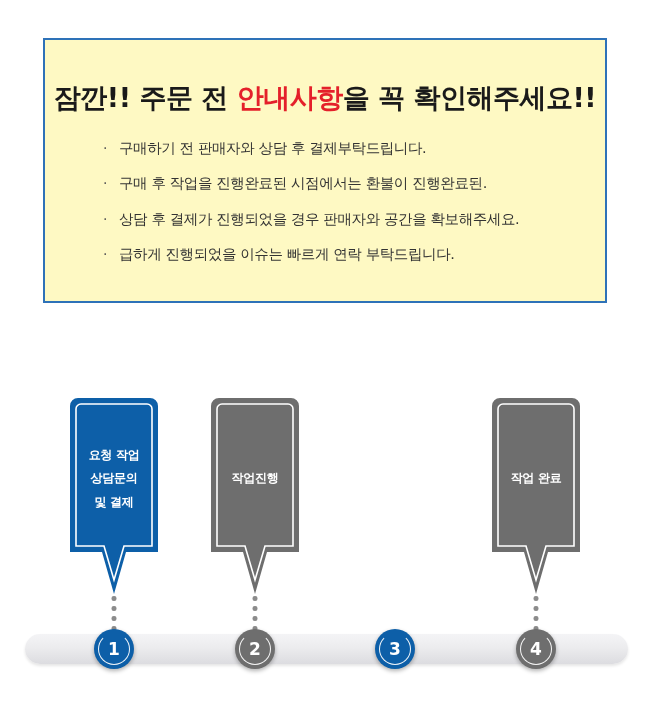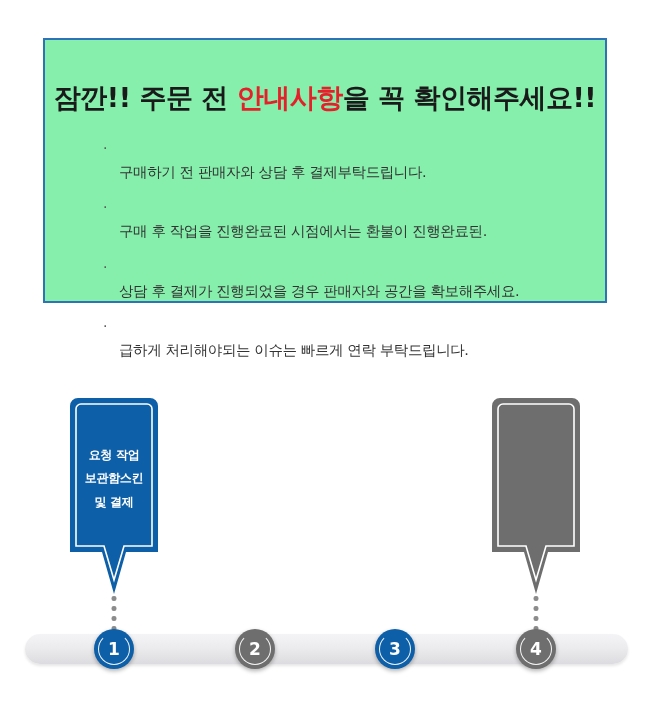"잠깐!! 주문 전 안내사항을 꼭" #notice-box { background: #86efac -> #fef9c3 }
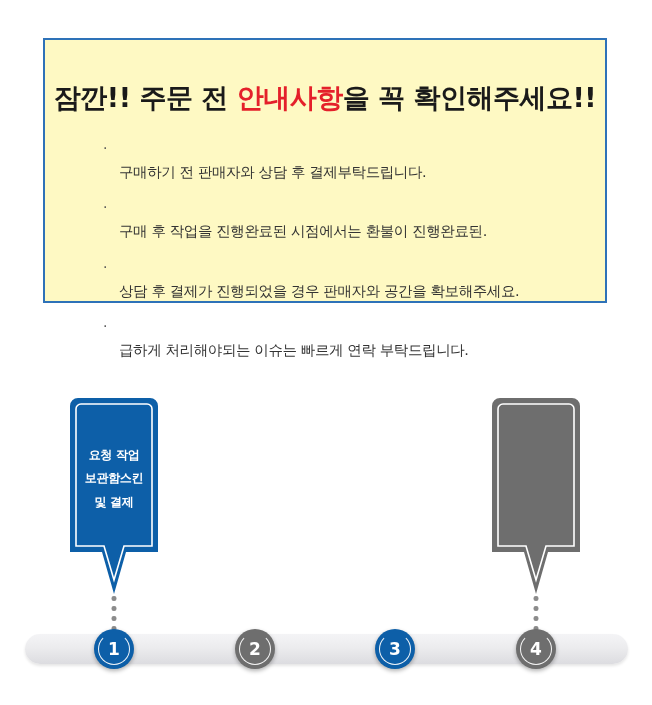"구매하기 전 판매자와 상담 후" .notice-text { margin-top: 24px -> none }
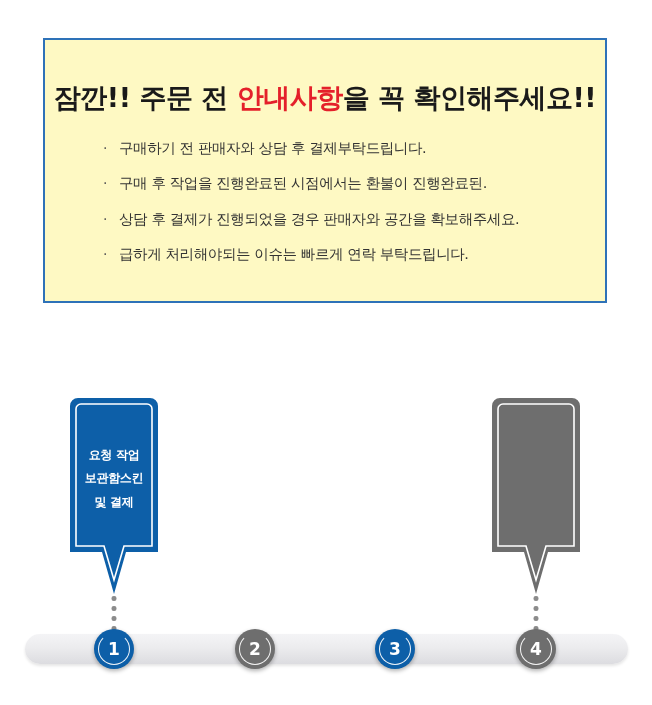"급하게 처리해야되는 이슈는 빠르게 연락" span.notice-text { text: 처리해야되는 -> 진행되었을 }
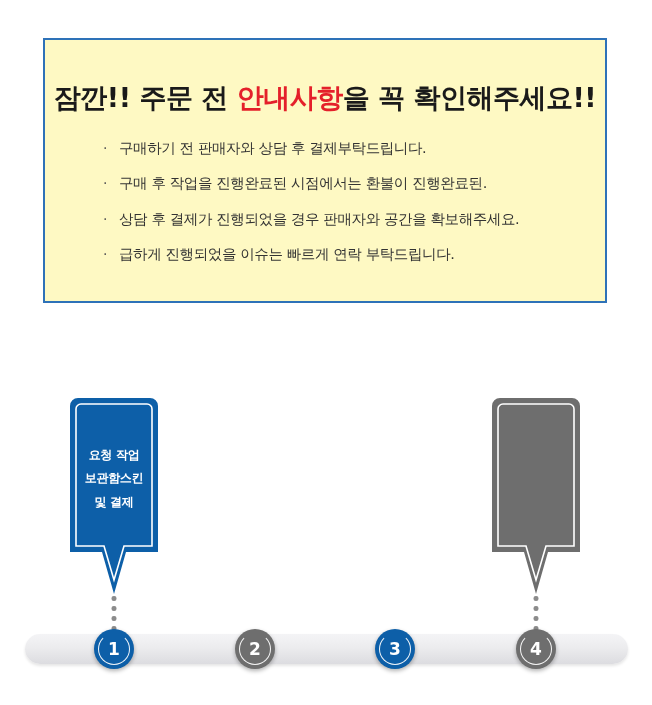"보관함스킨" span { text: 보관함스킨 -> 상담문의 }
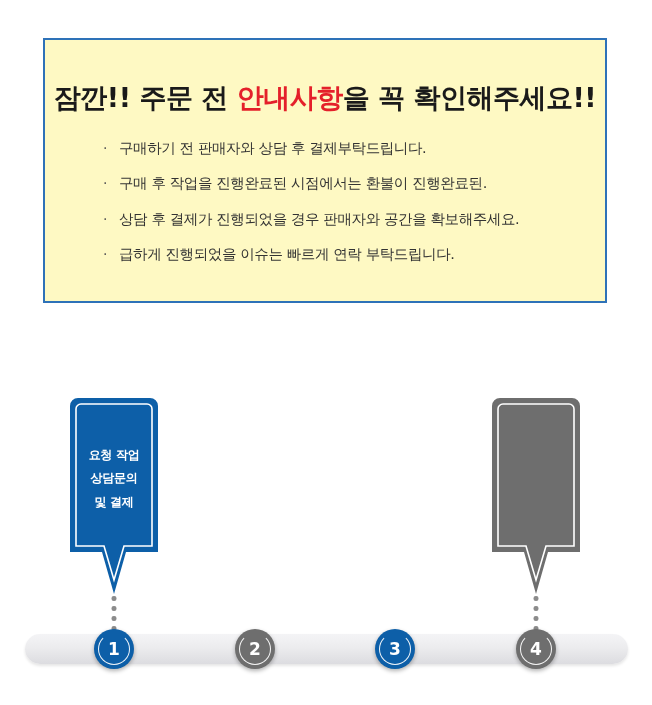"작업진행" div.step { html: none -> <div> <div> <svg> <path></path> <path></path> </svg> <div> <span>작업진행</span> </div> </div> <div> <i></i> <i></i> <i></i> <i></i> </div> </div> }
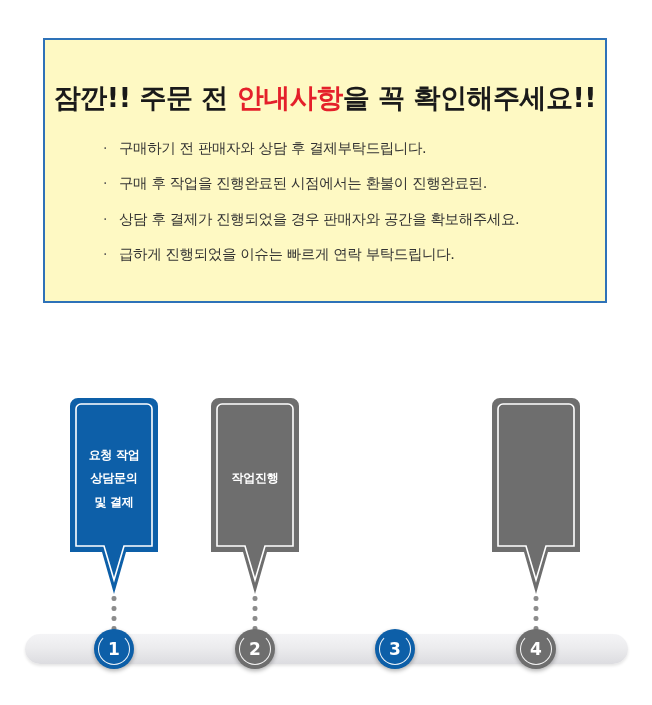"작업 완료" div.step-label { html: none -> <div> <span>작업 완료</span> </div> }
